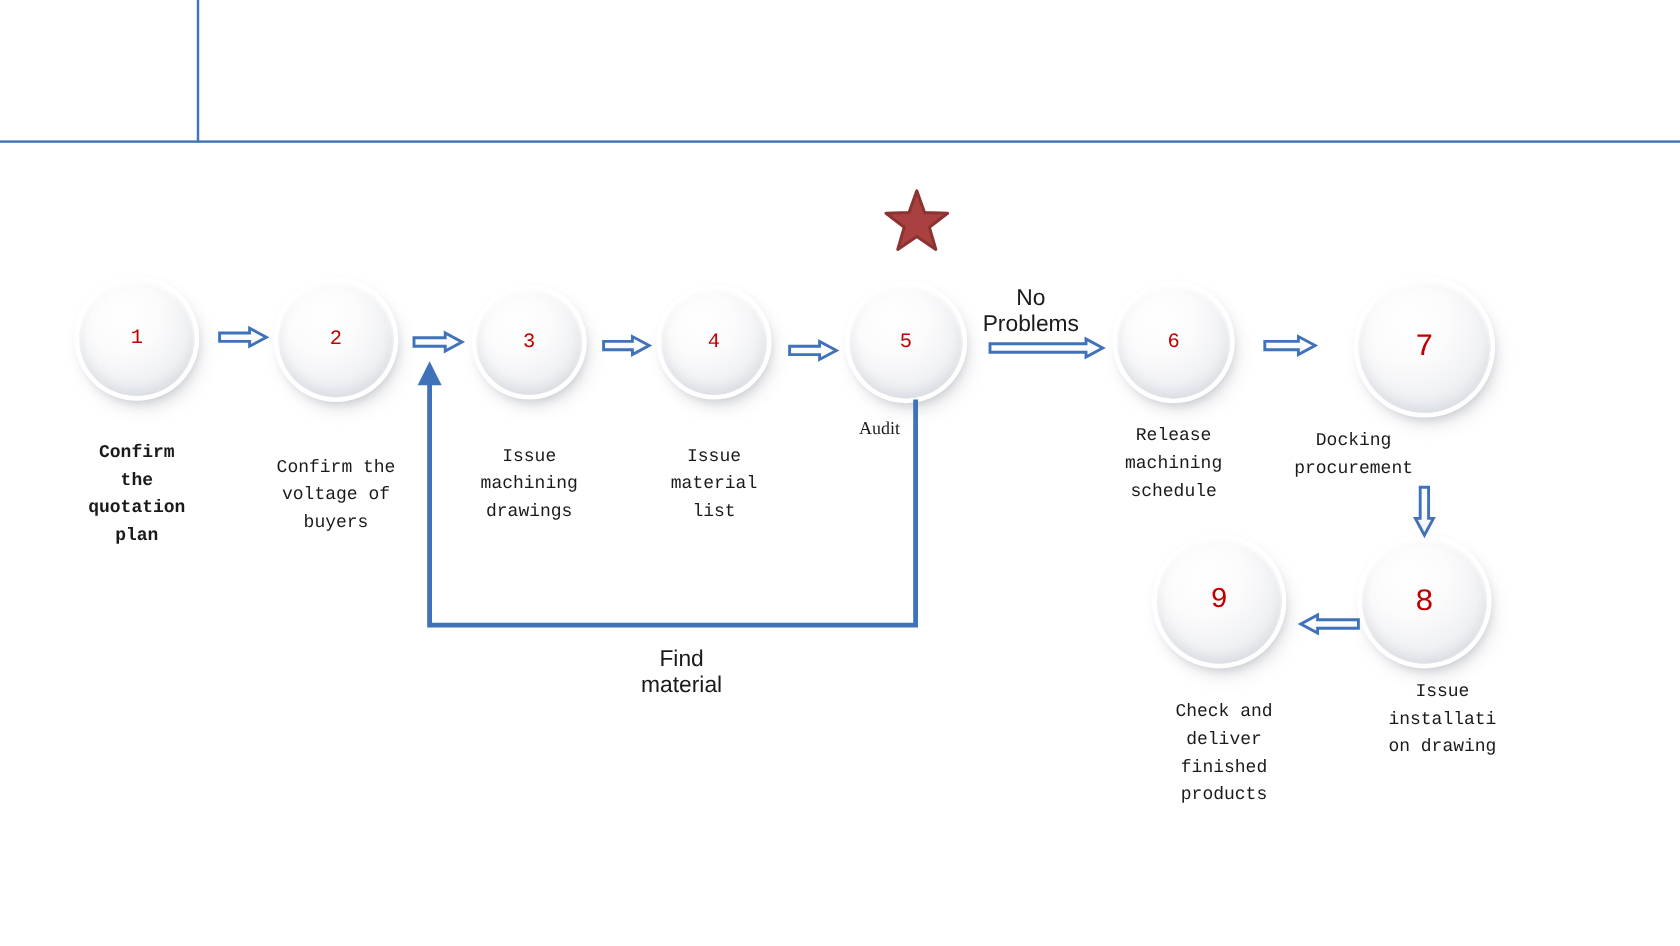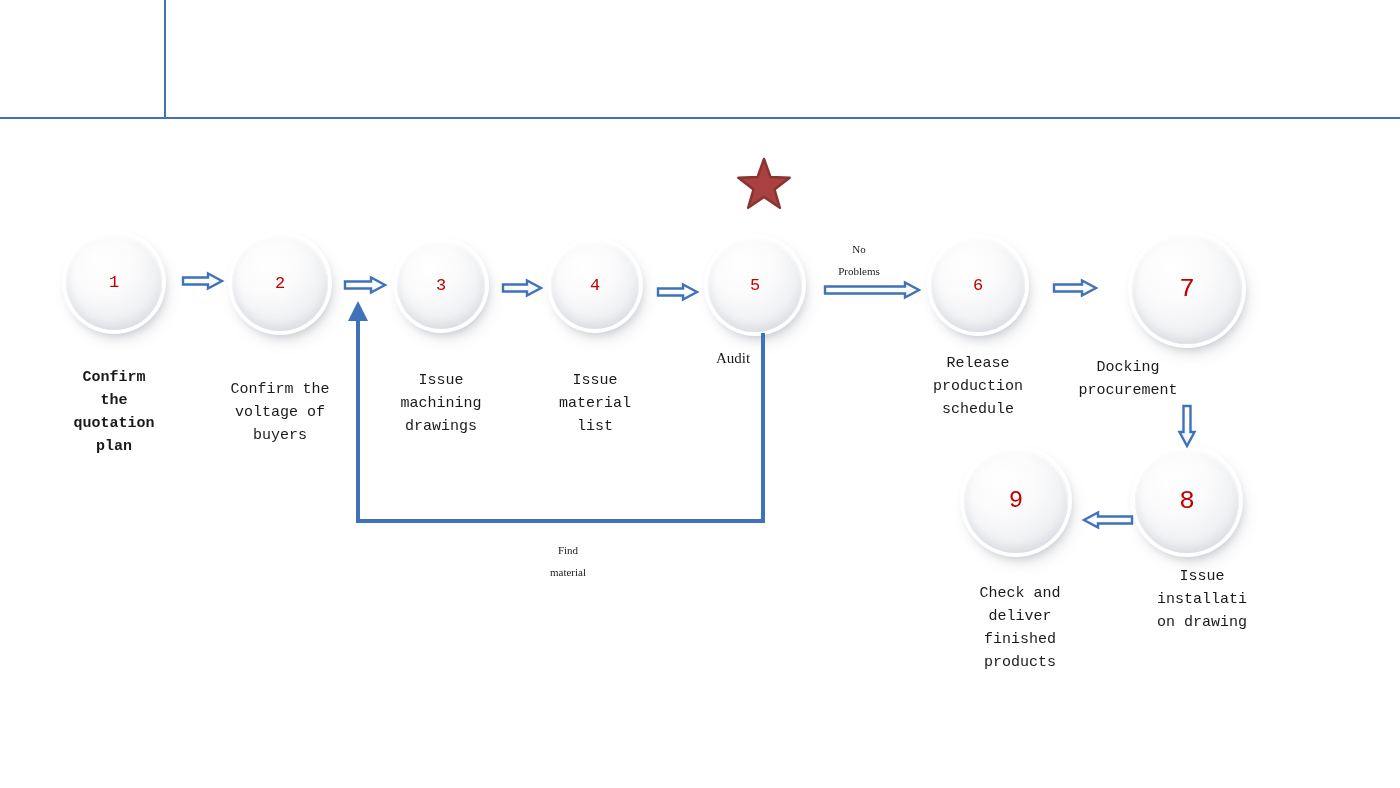"No" .edge-label { font-family: Liberation Serif, serif -> Liberation Sans, sans-serif; font-size: 11px -> 19px }
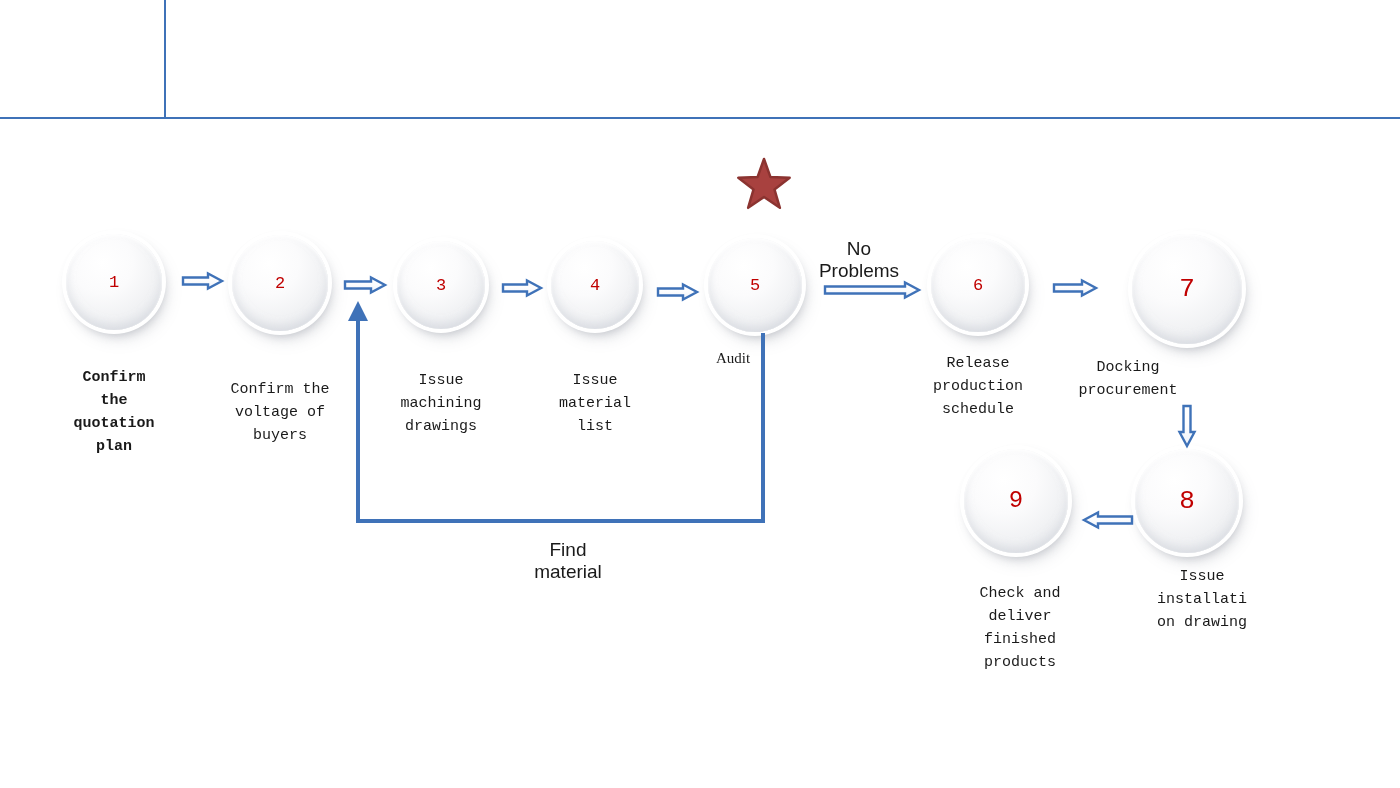"Release" div.caption { text: production -> machining }
